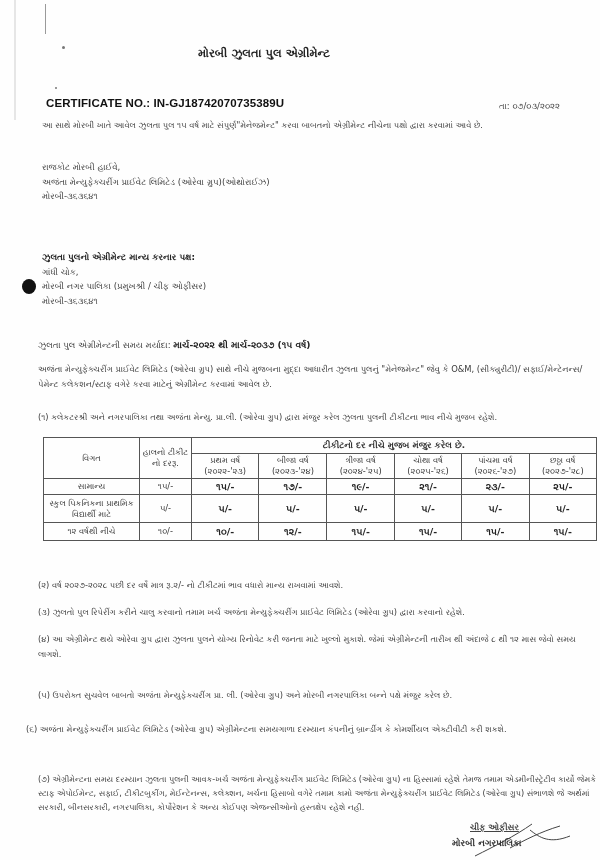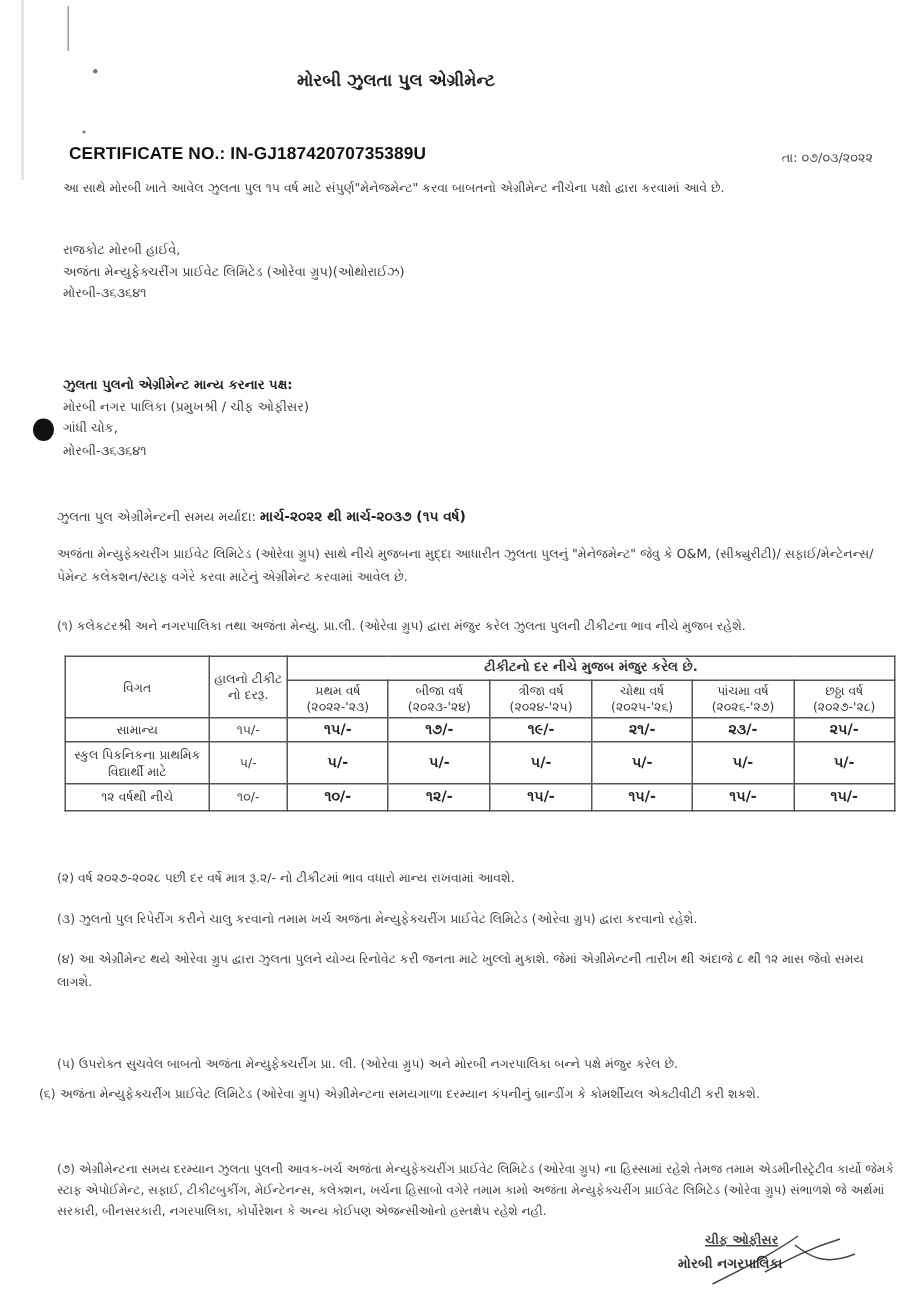"તા: ૦૭/૦૩/૨૦૨૨" .date { right: 18px -> 40px }
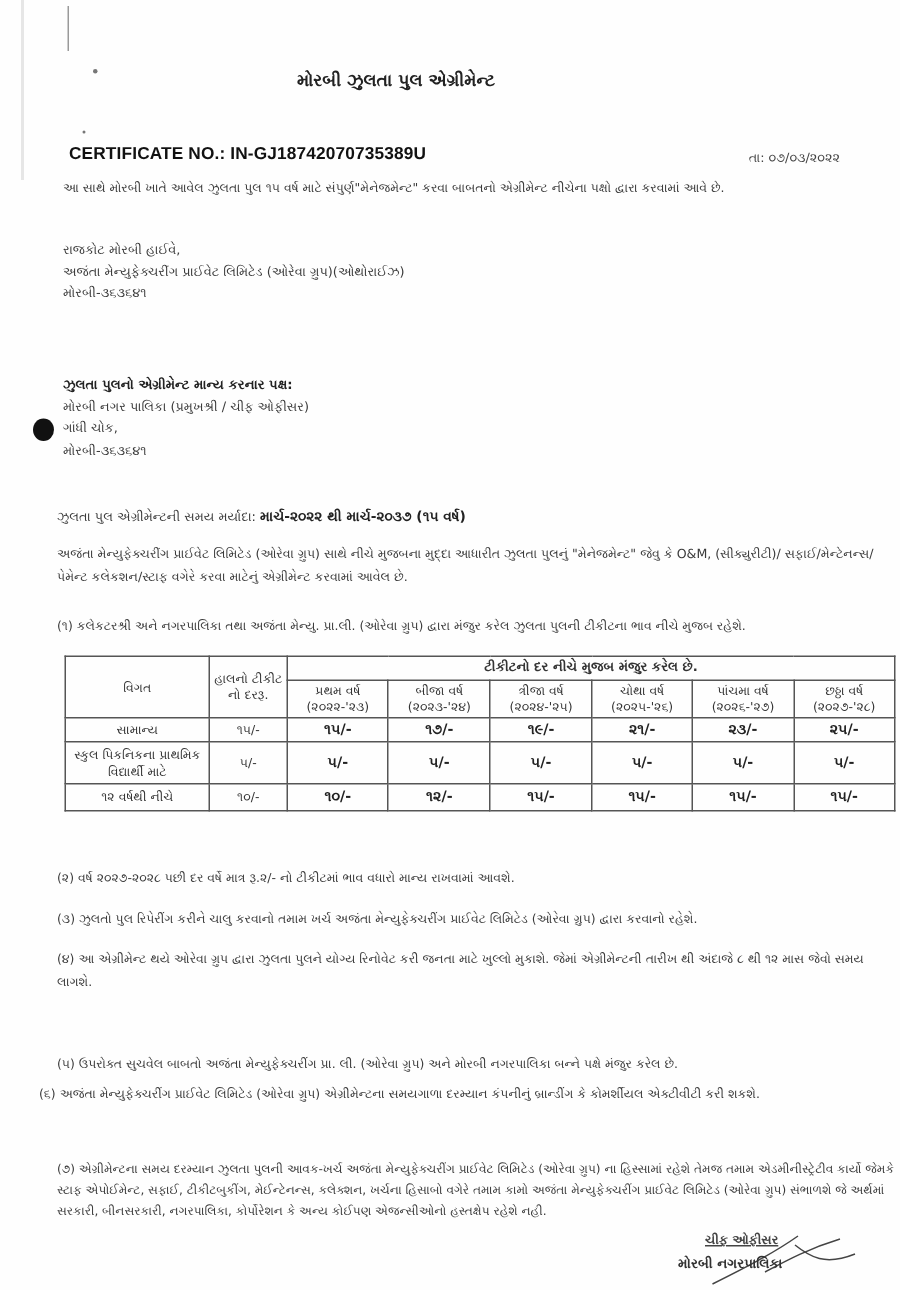"મોરબી નગર પાલિકા (પ્રમુખશ્રી /" div { order: before "ગાંધી ચોક," -> after "ગાંધી ચોક," }
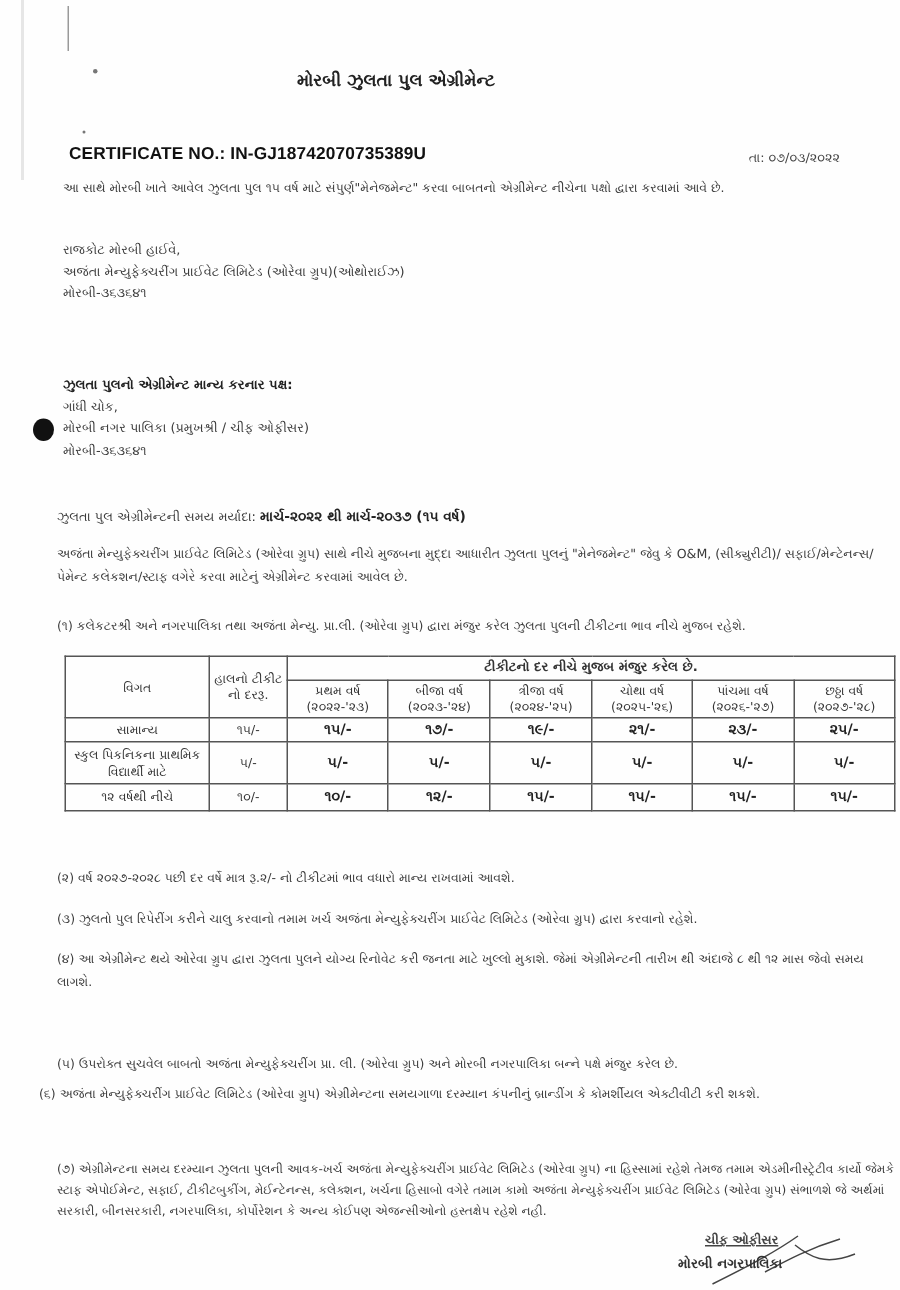"(૫) ઉપરોક્ત સુચવેલ બાબતો અજંતા" div.para { margin-top: 14px -> none }
